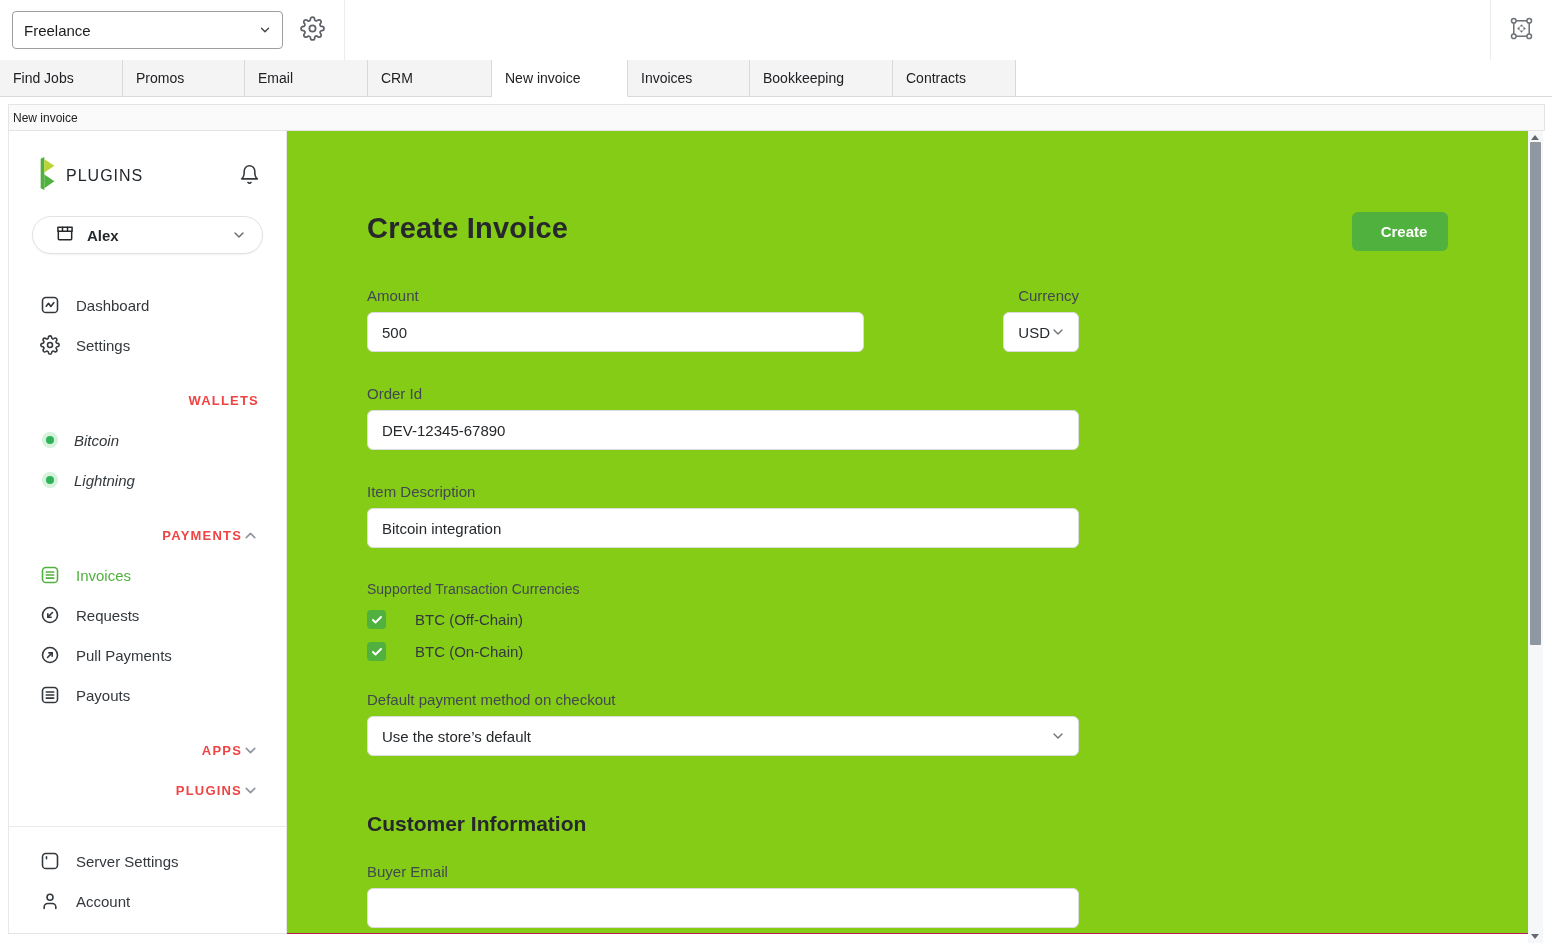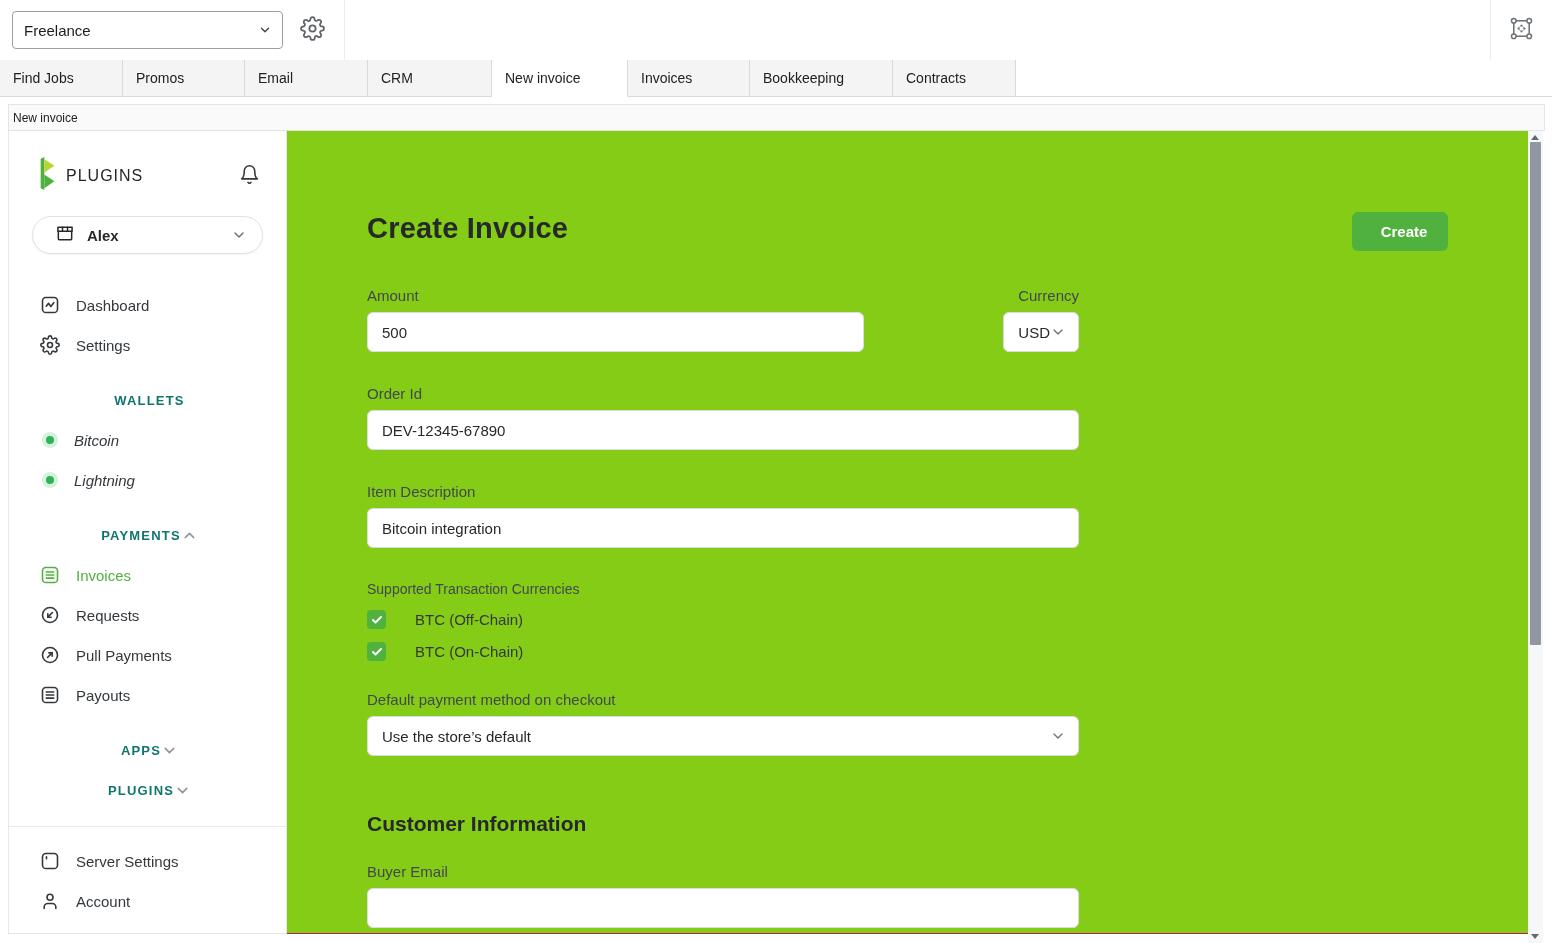"WALLETS" .nav-header { color: #0f766e -> #ef4444; justify-content: center -> flex-end }
